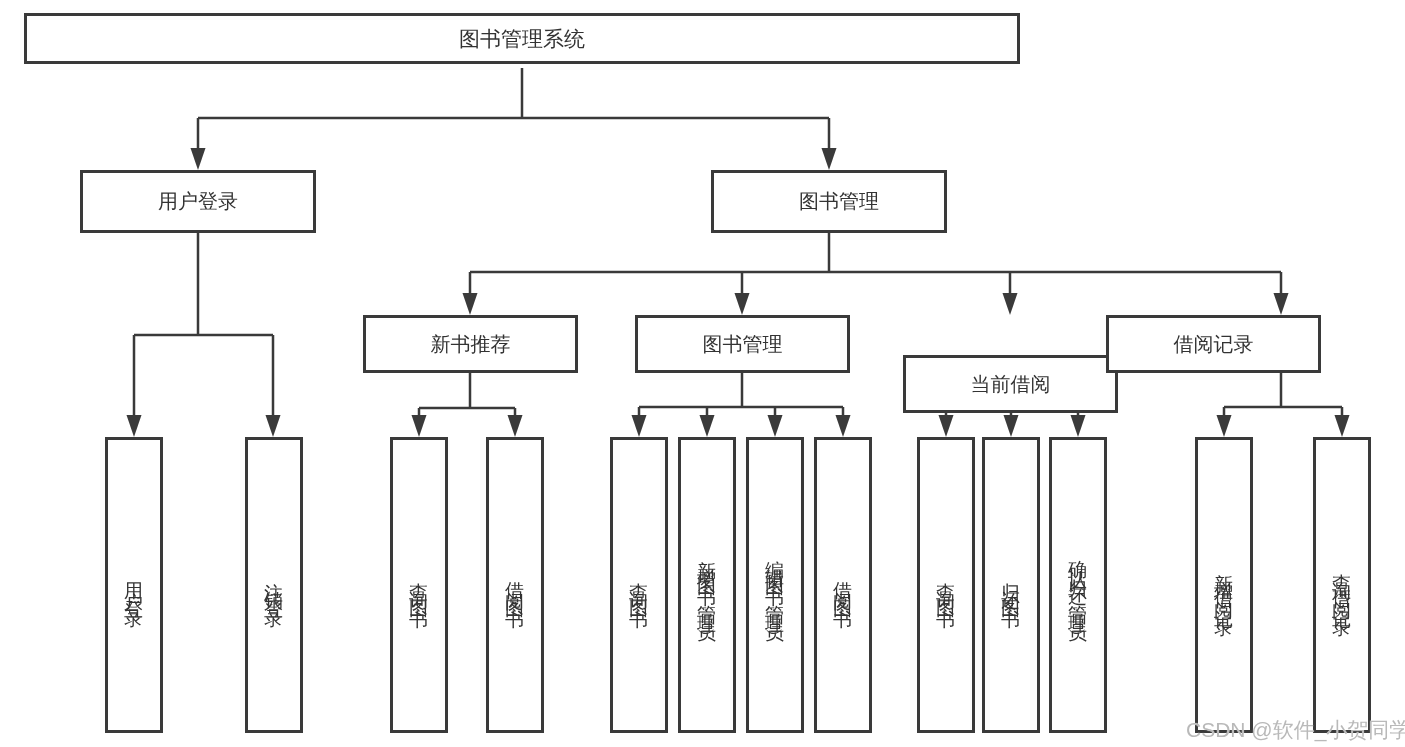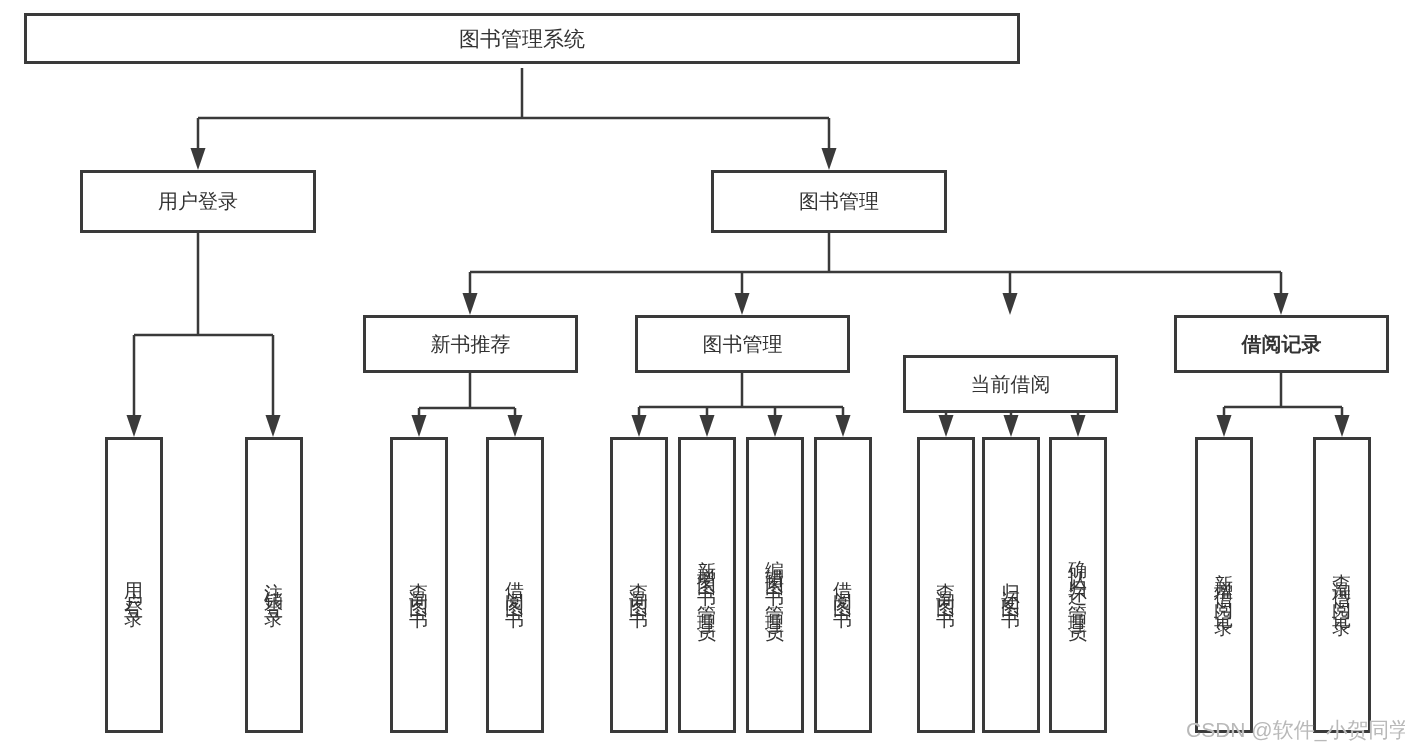"借阅记录" .n-rcd { font-weight: bold -> none; left: 1174px -> 1106px }
